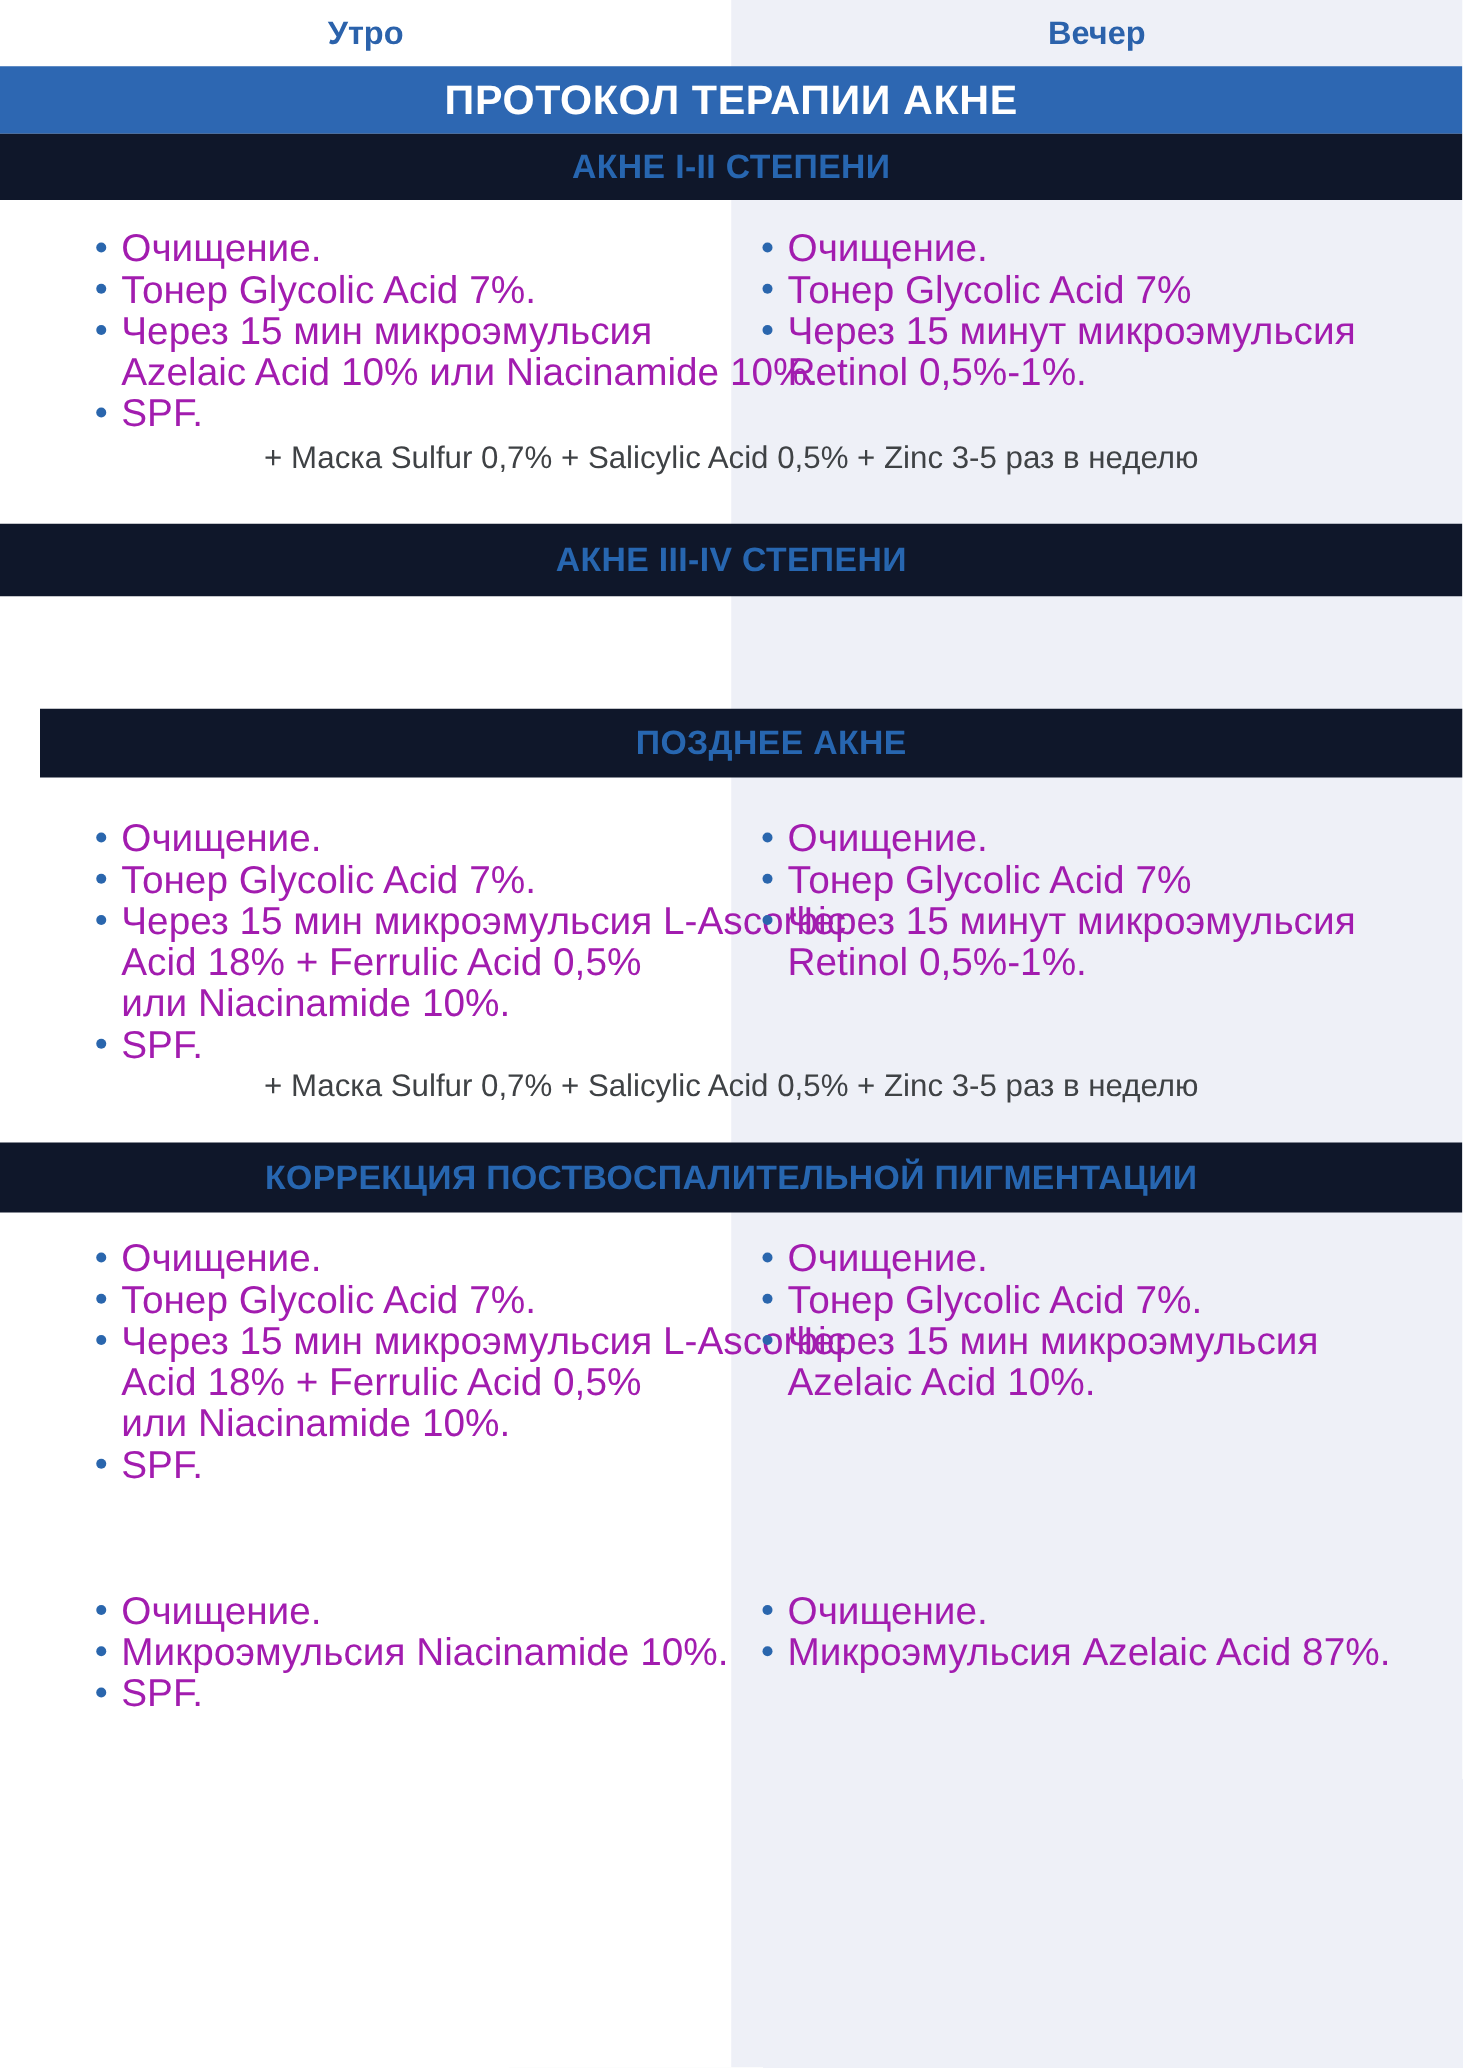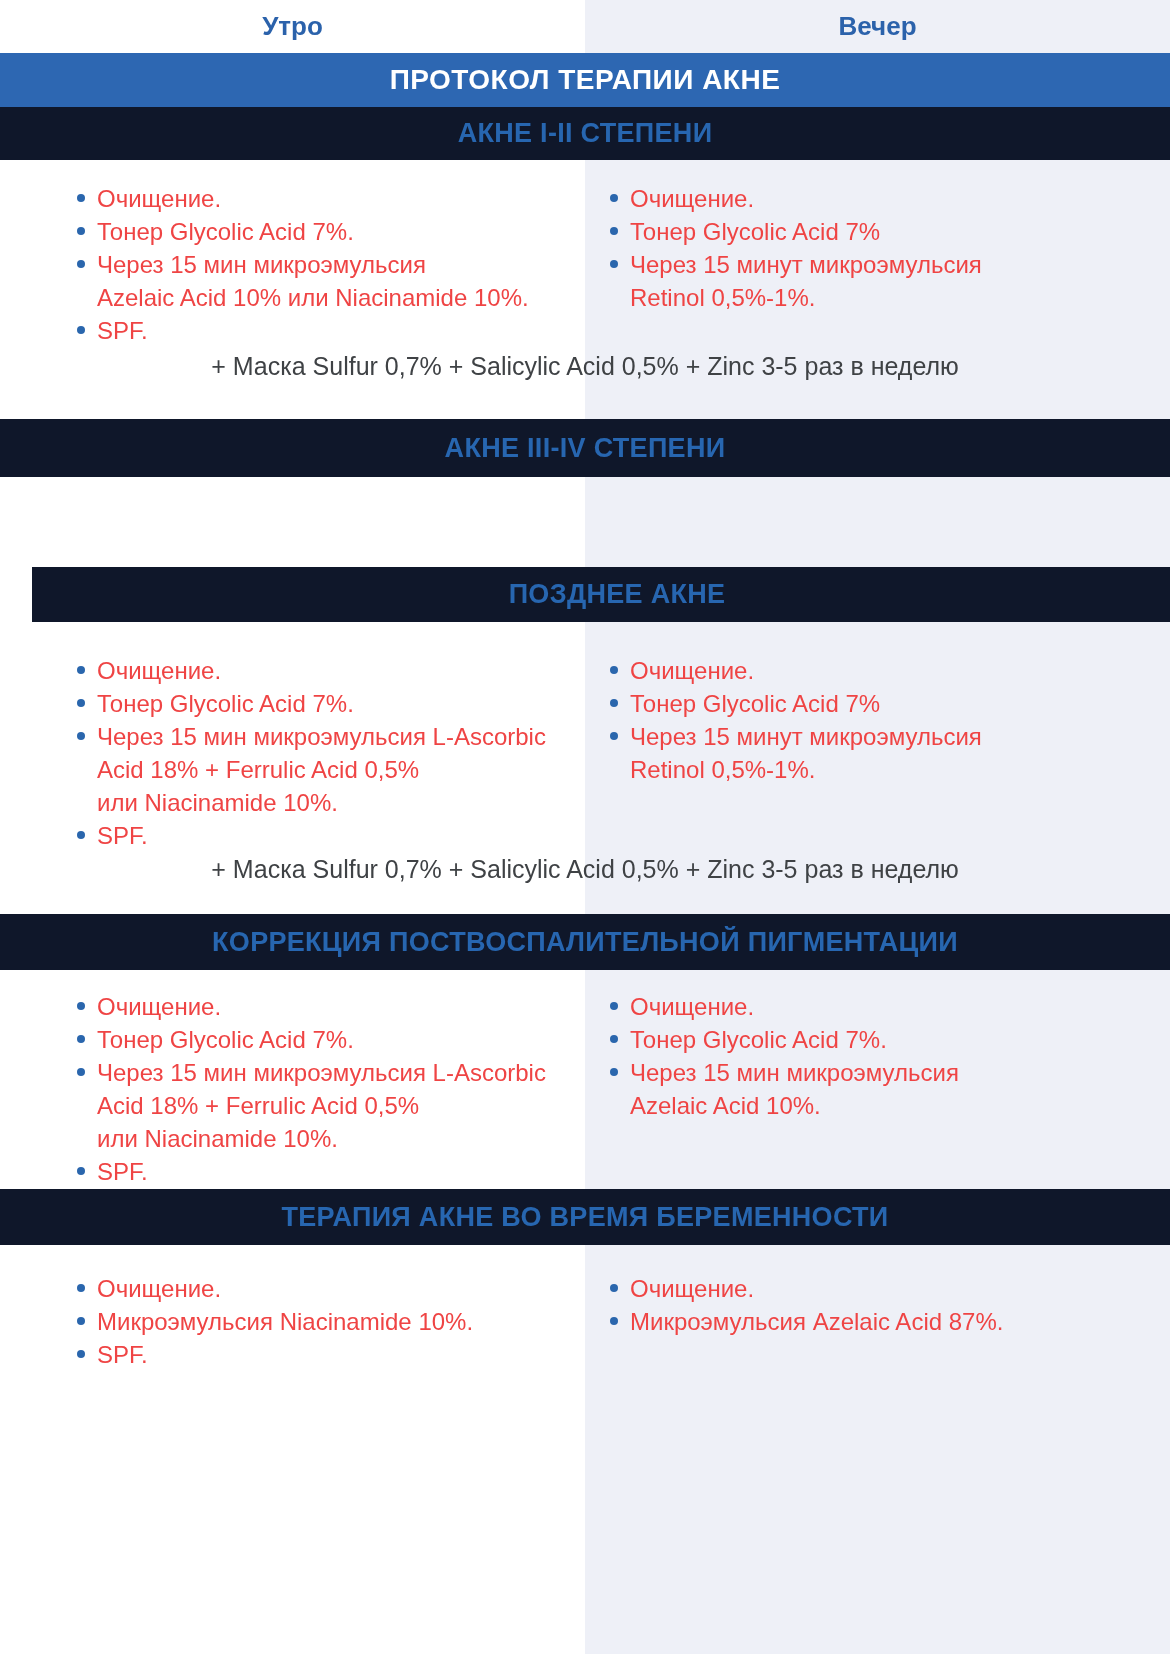"ПРОТОКОЛ ТЕРАПИИ АКНЕ" .banner { font-size: 28px -> 33px }
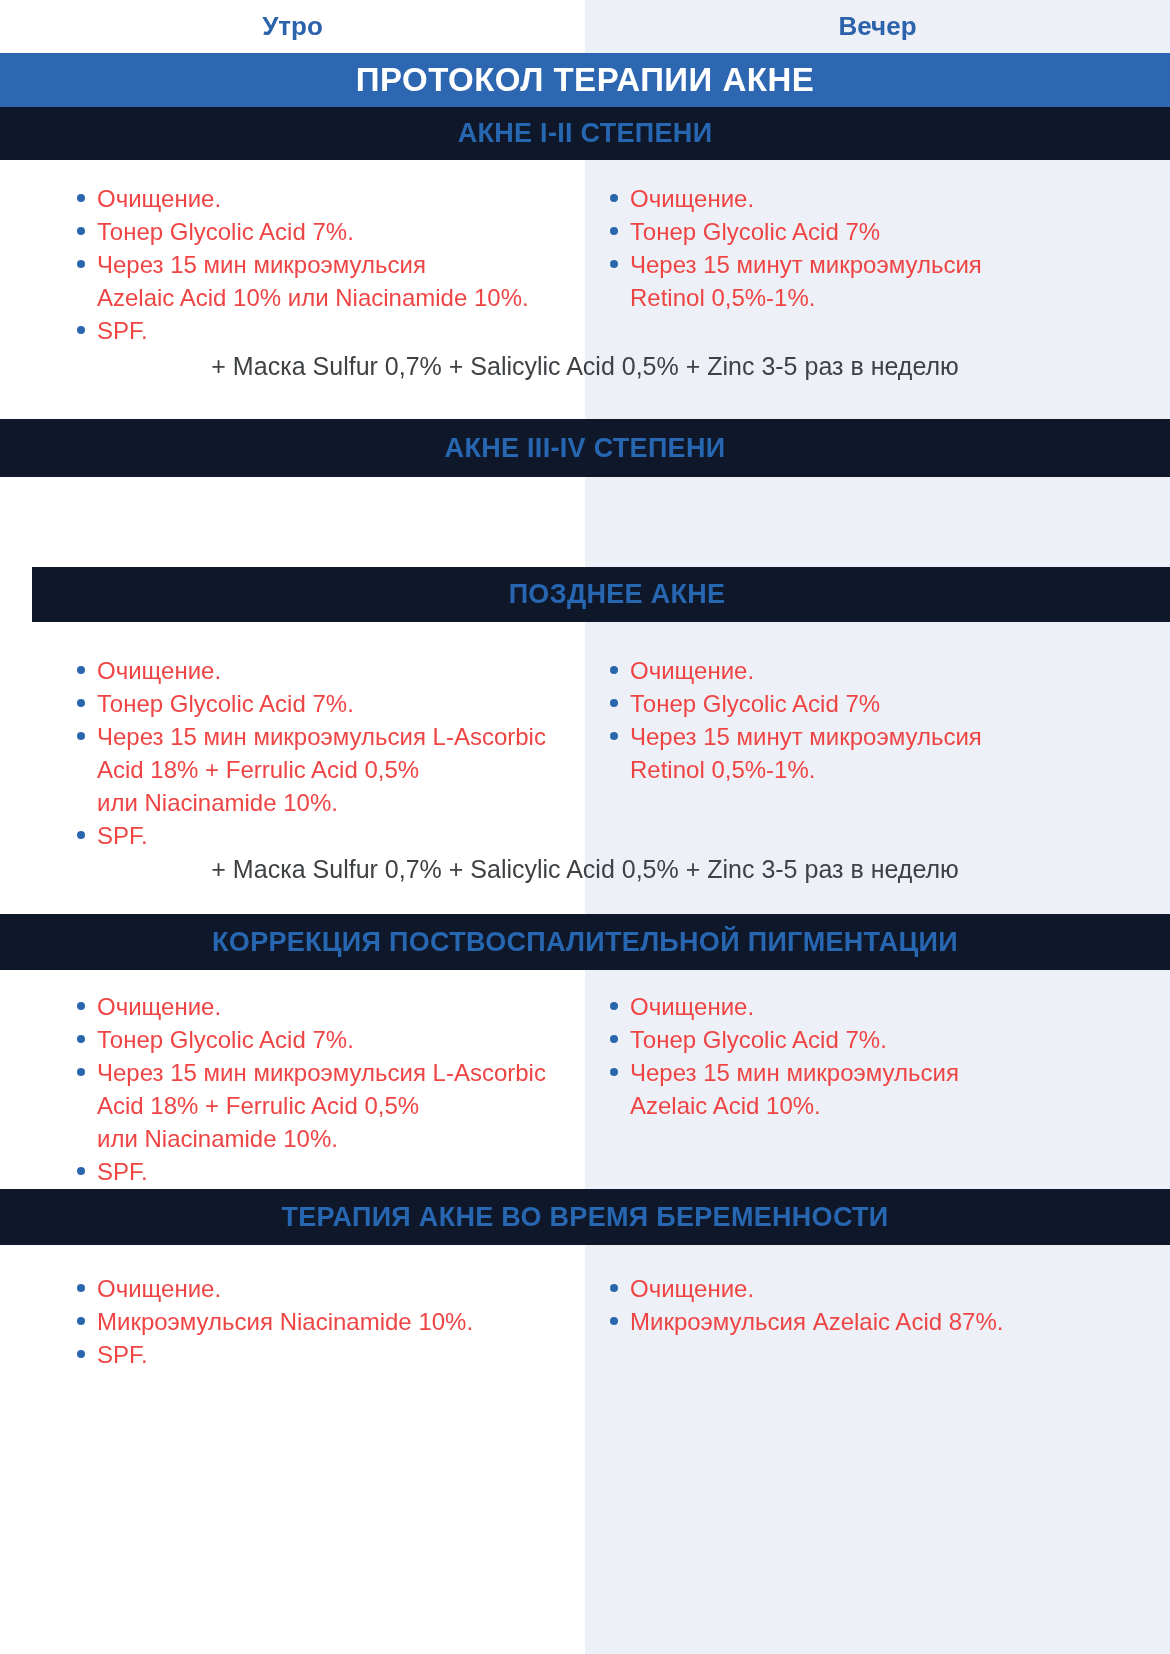"Очищение." .list li { color: #ef4444 -> #a21caf; font-size: 24px -> 31px }
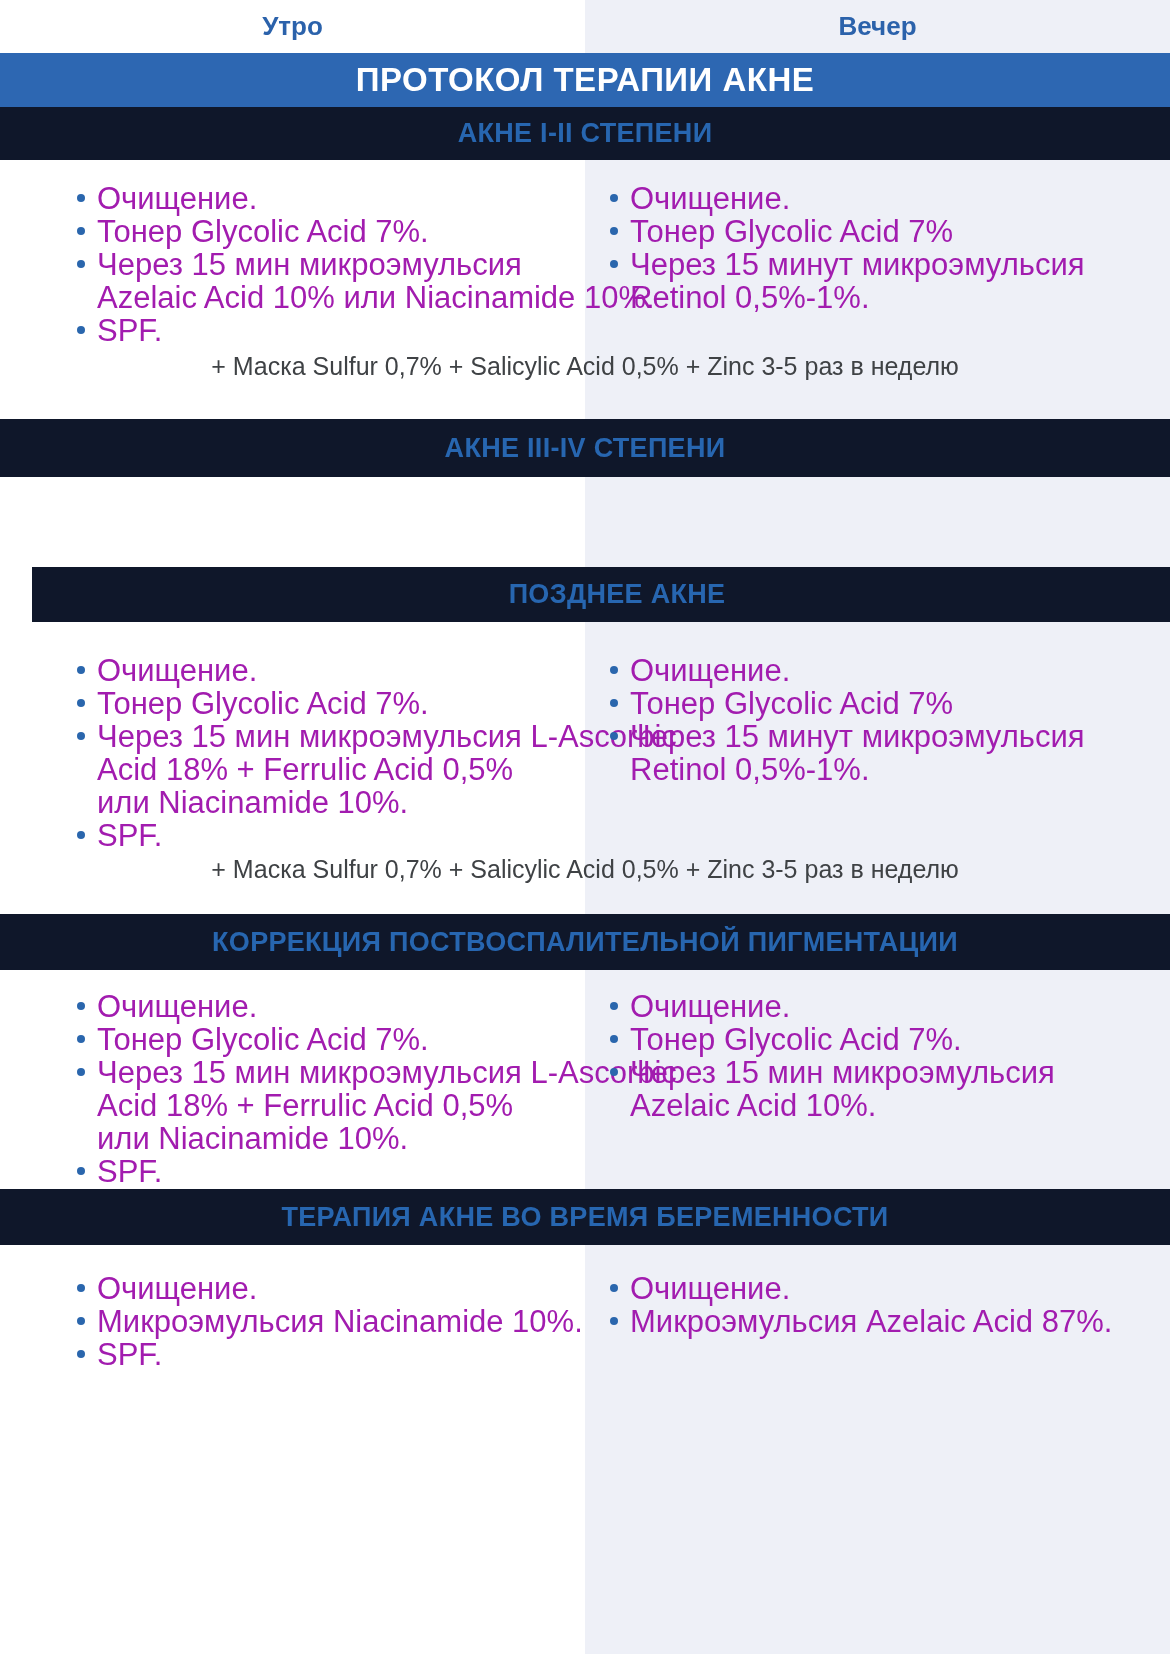"ТЕРАПИЯ АКНЕ ВО ВРЕМЯ БЕРЕМЕННОСТИ" div.band { html: <div>ТЕРАПИЯ АКНЕ ВО ВРЕМЯ БЕРЕМЕННОСТИ</div> -> none }
